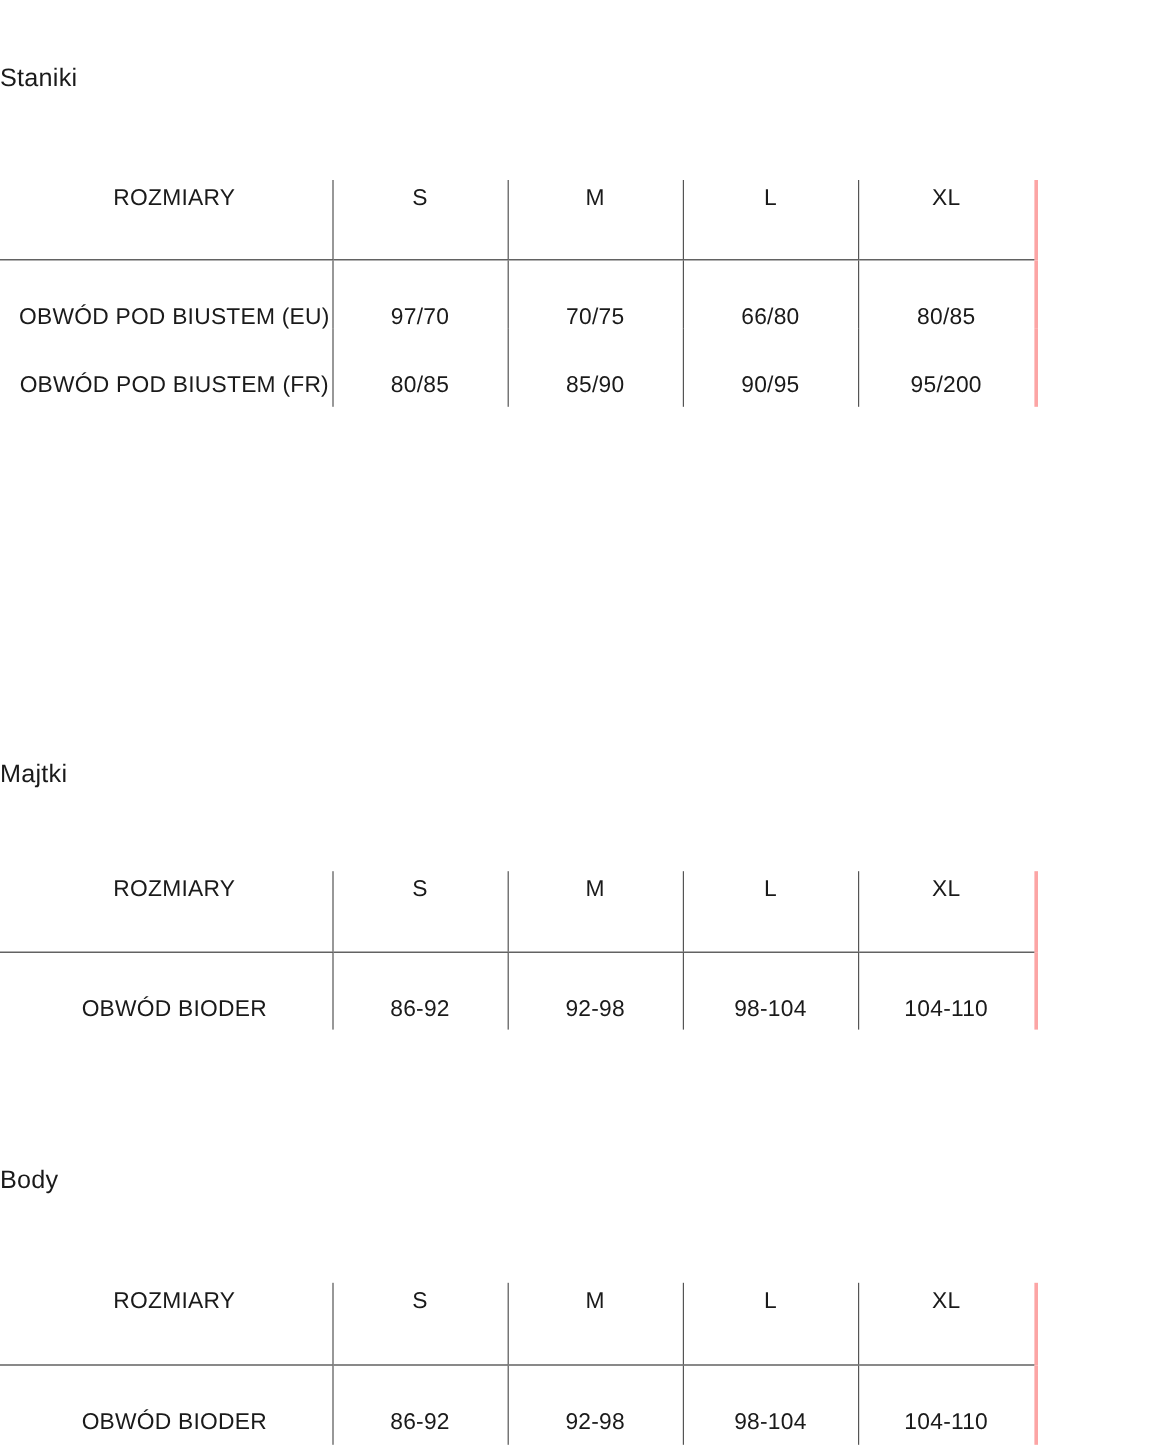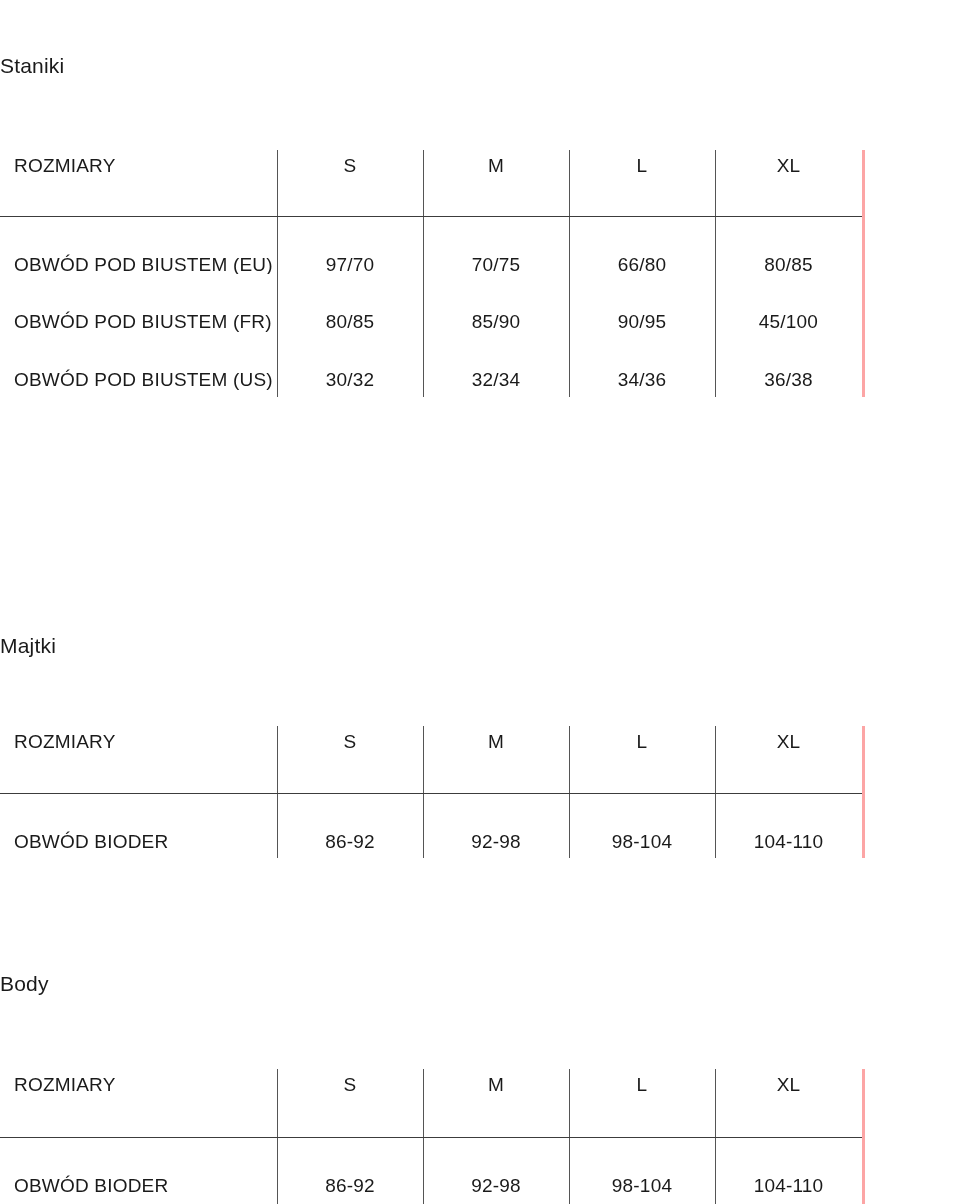"ROZMIARY" .size-table .lbl { text-align: left -> center }
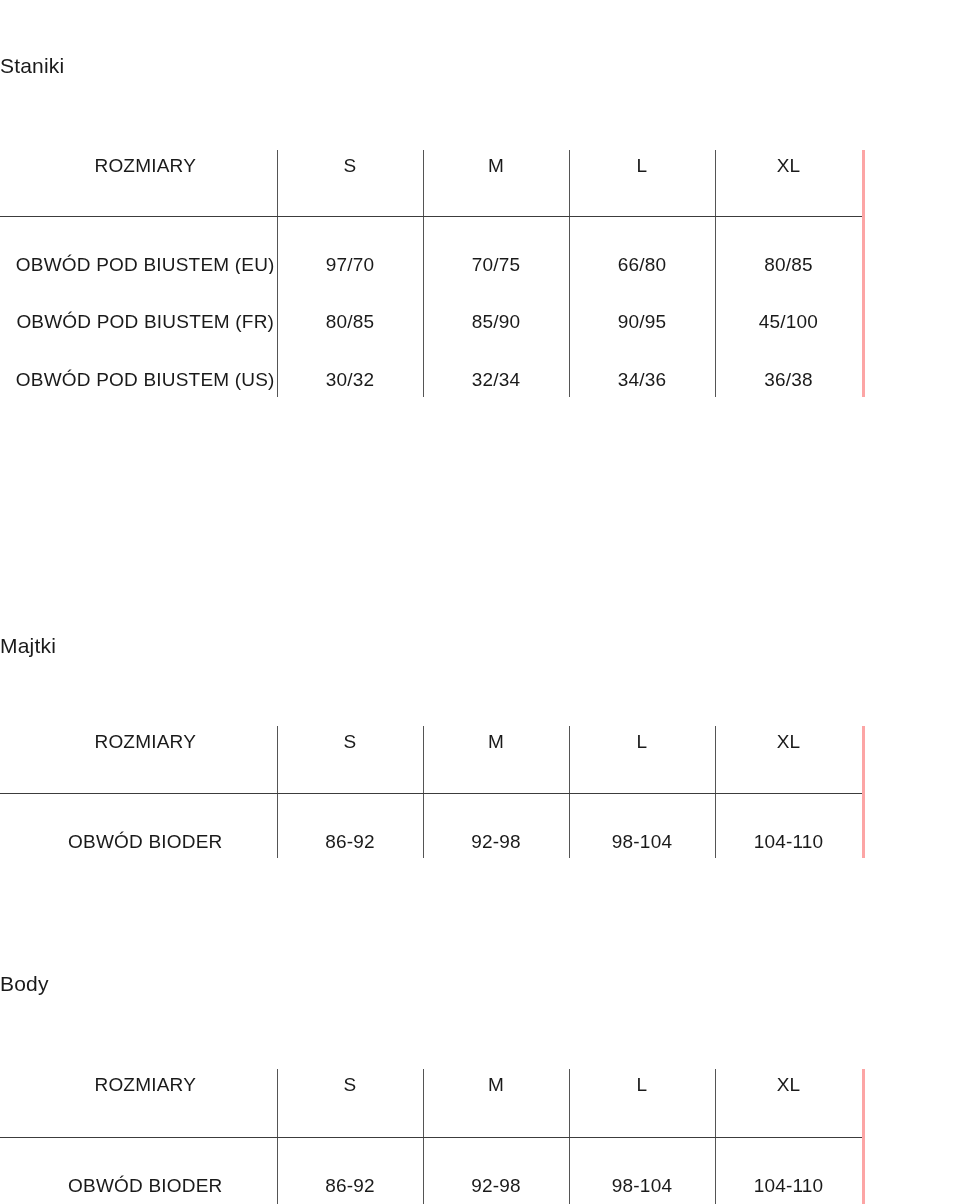"45/100" td { text: 45/100 -> 95/200 }
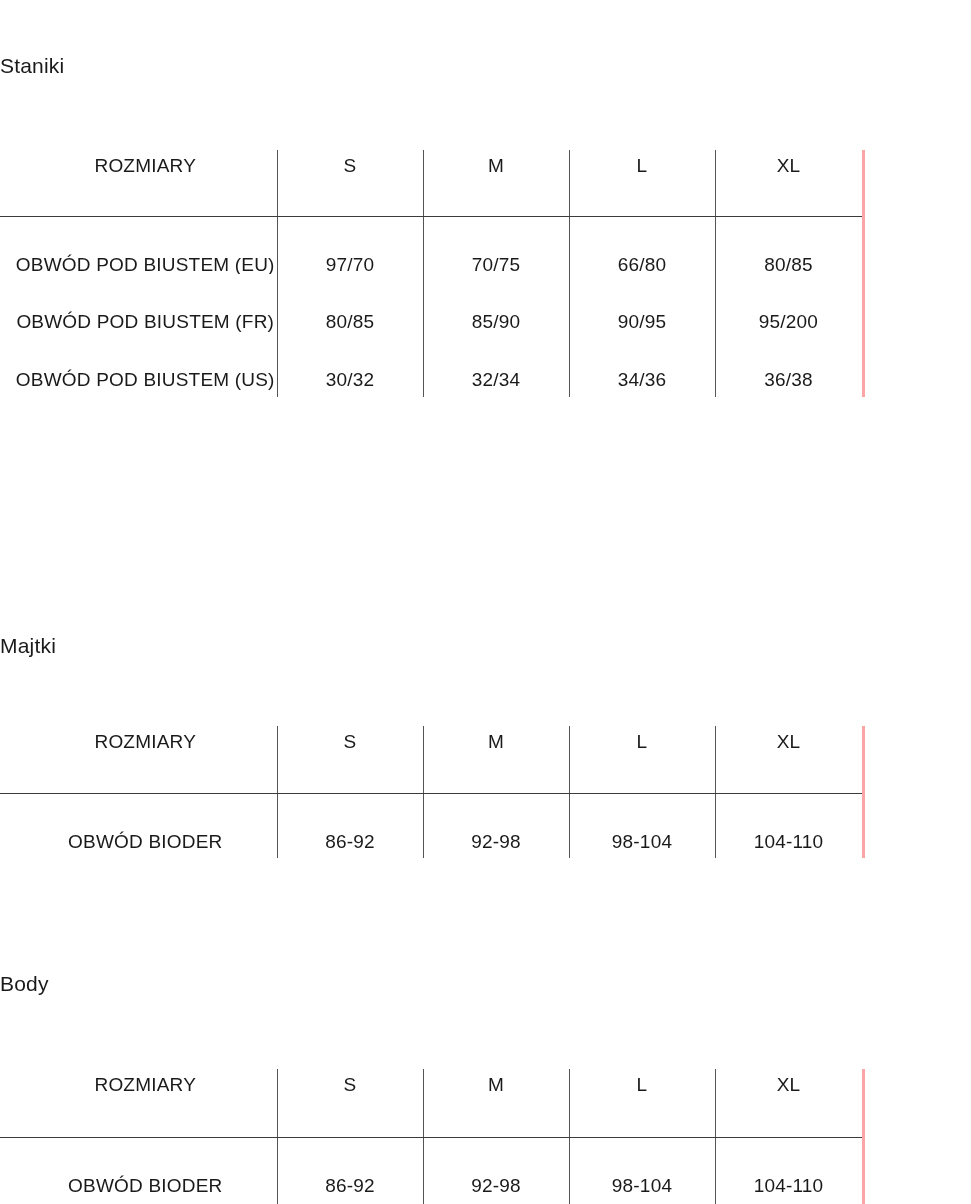"OBWÓD POD BIUSTEM (US)" tr { html: <tr> <td>OBWÓD POD BIUSTEM (US)</td> <td>30/32</td> <td>32/34</td> <td>34/36</td> <td>36/38</td> </tr> -> none }
